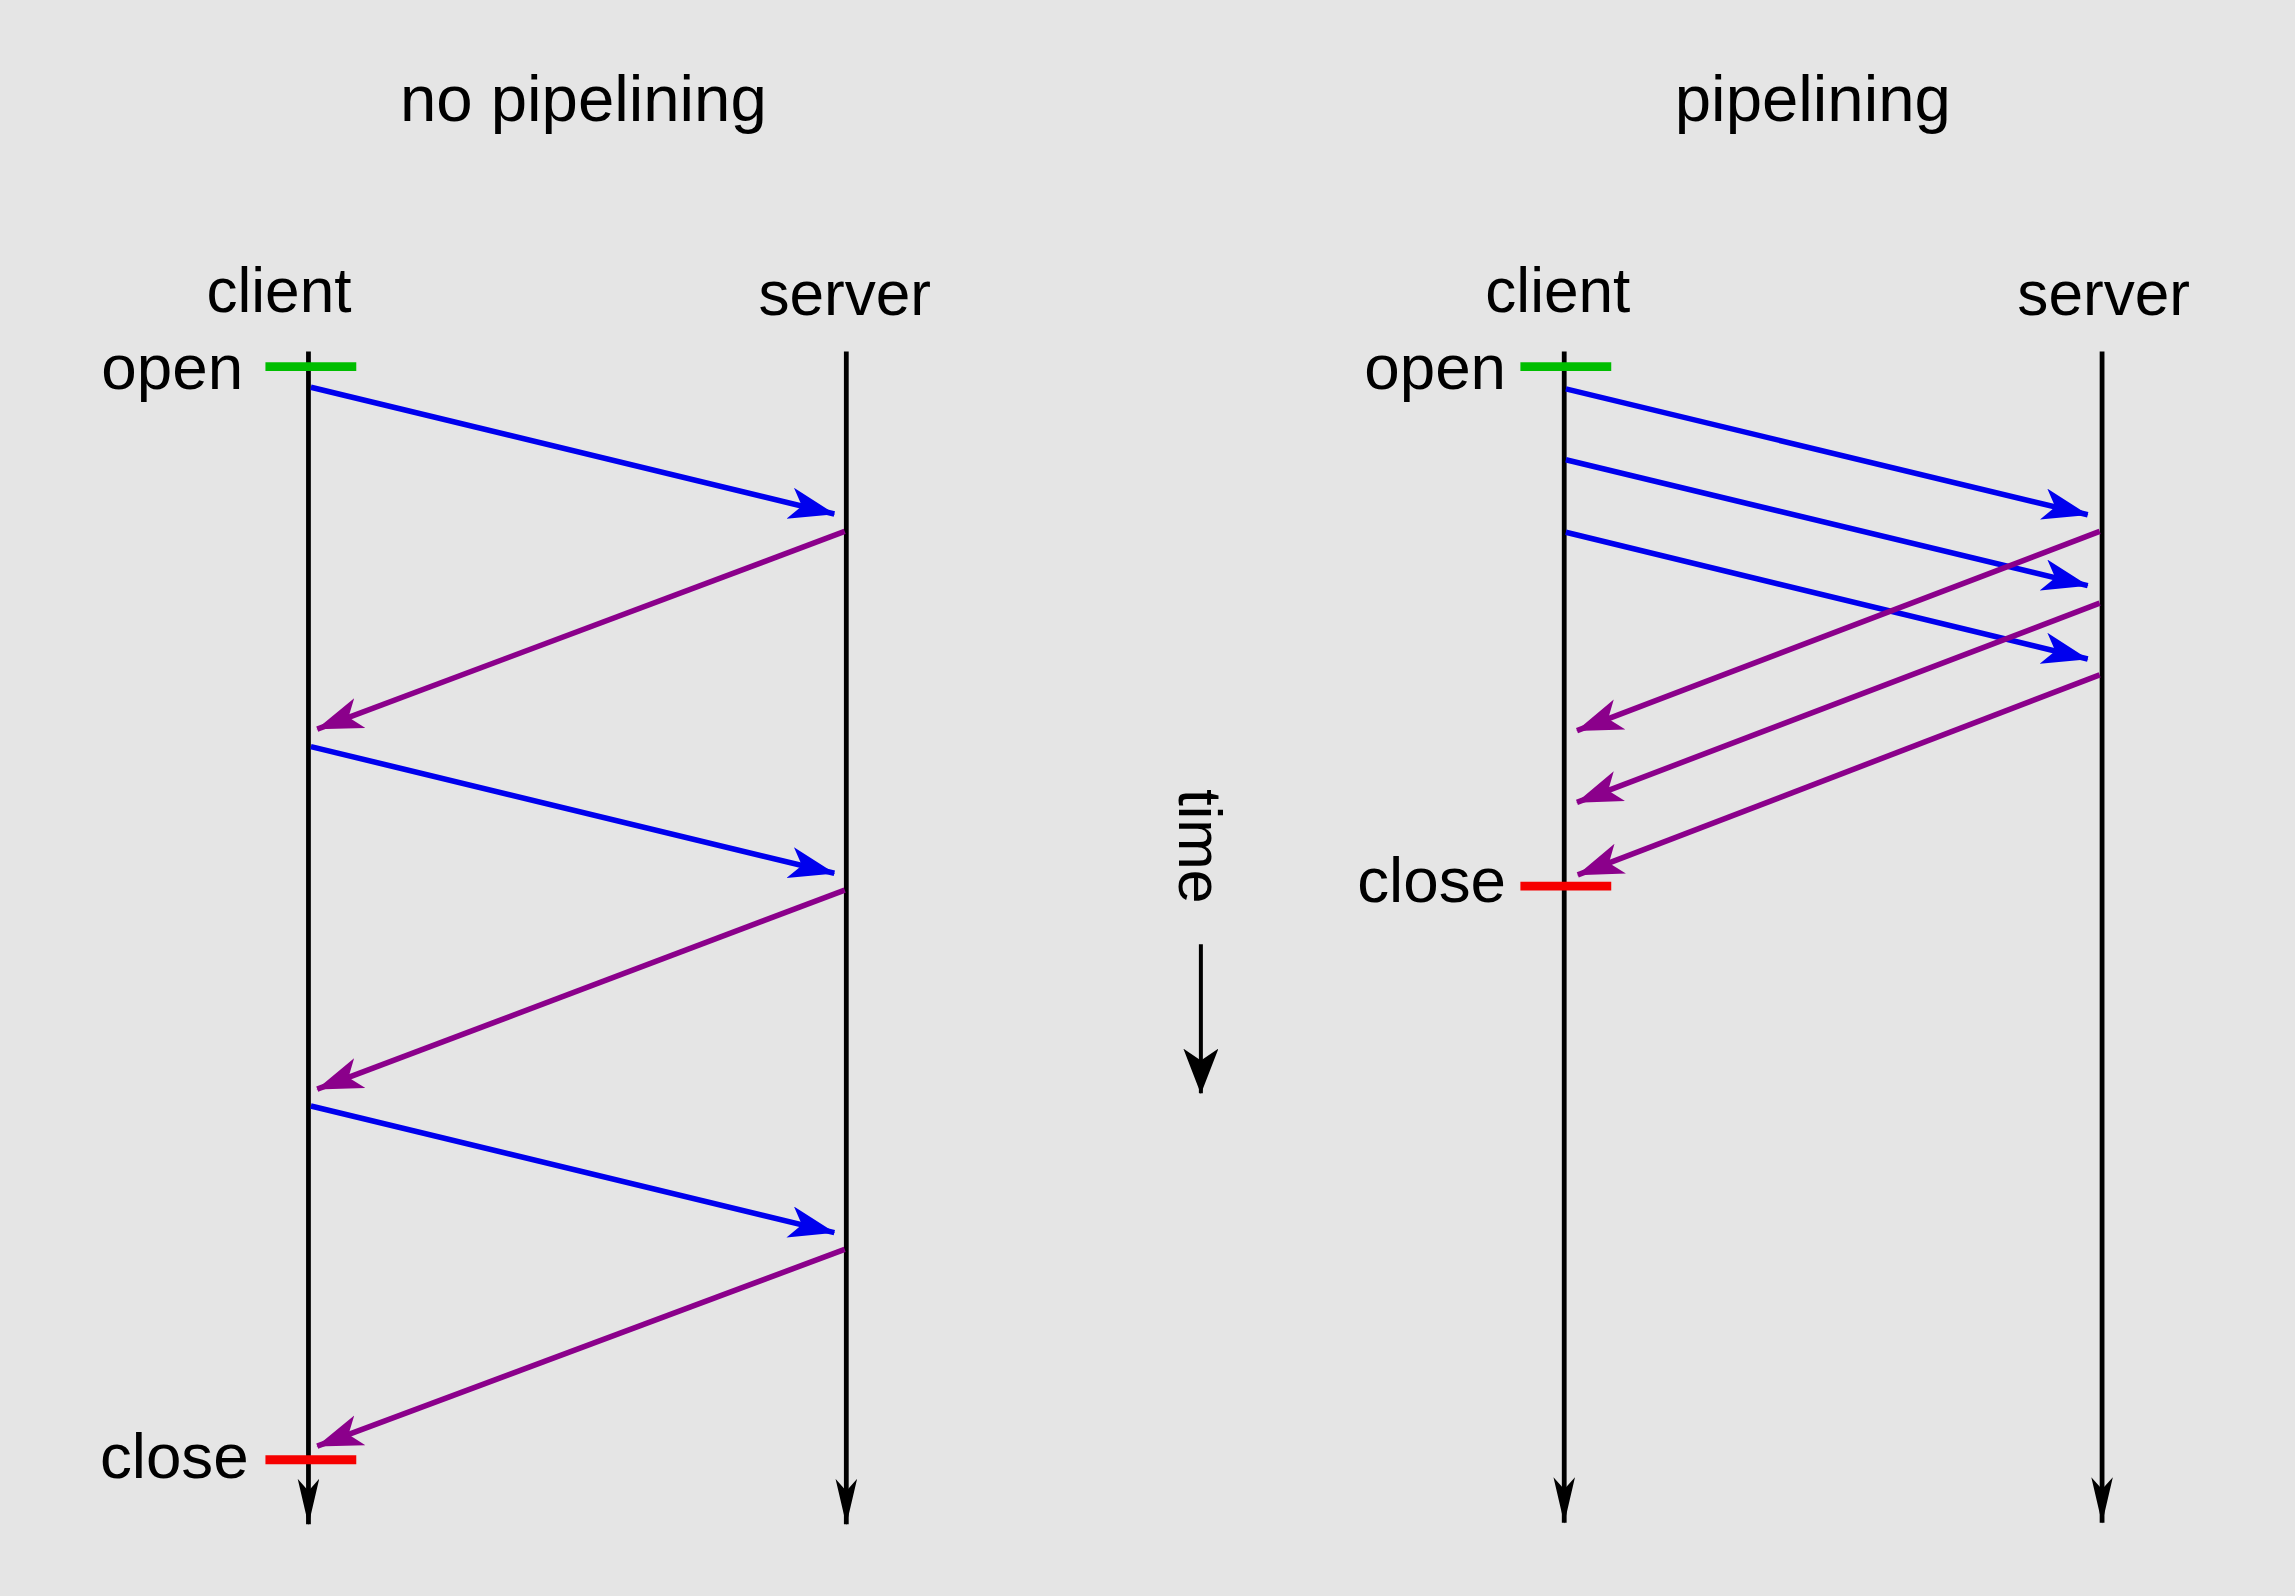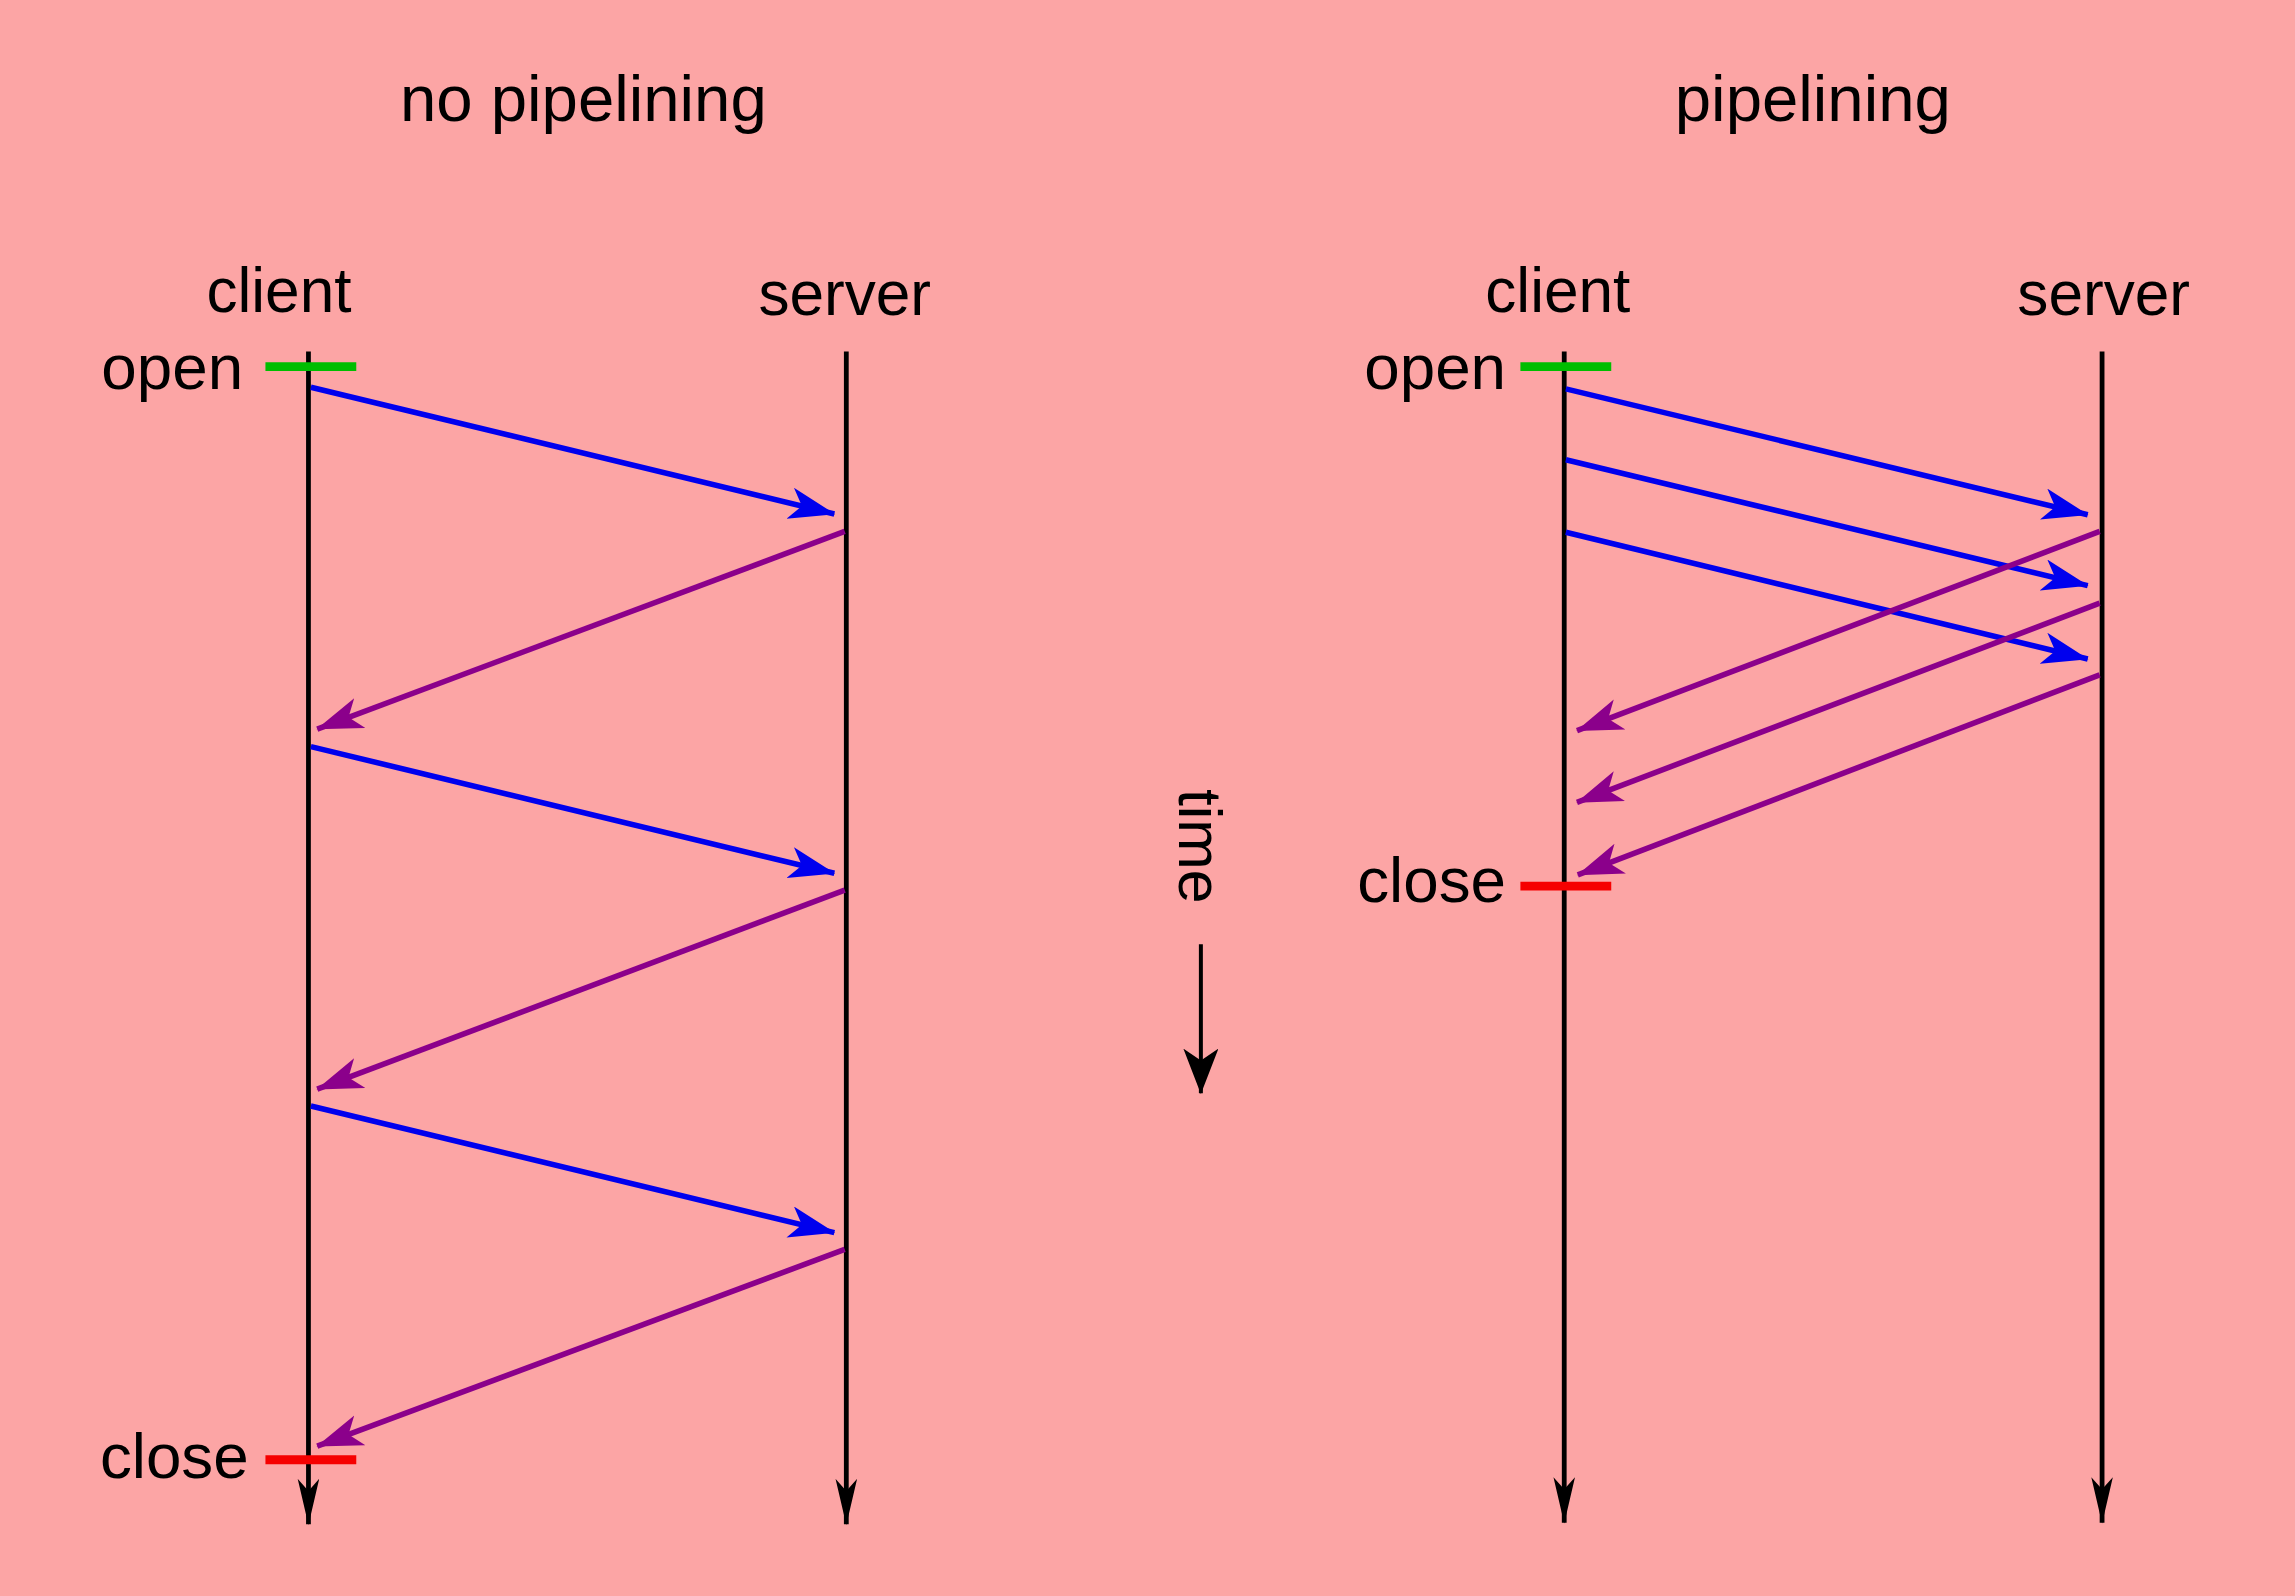"no pipelining" #stage { background: #fca5a5 -> #e5e5e5 }
